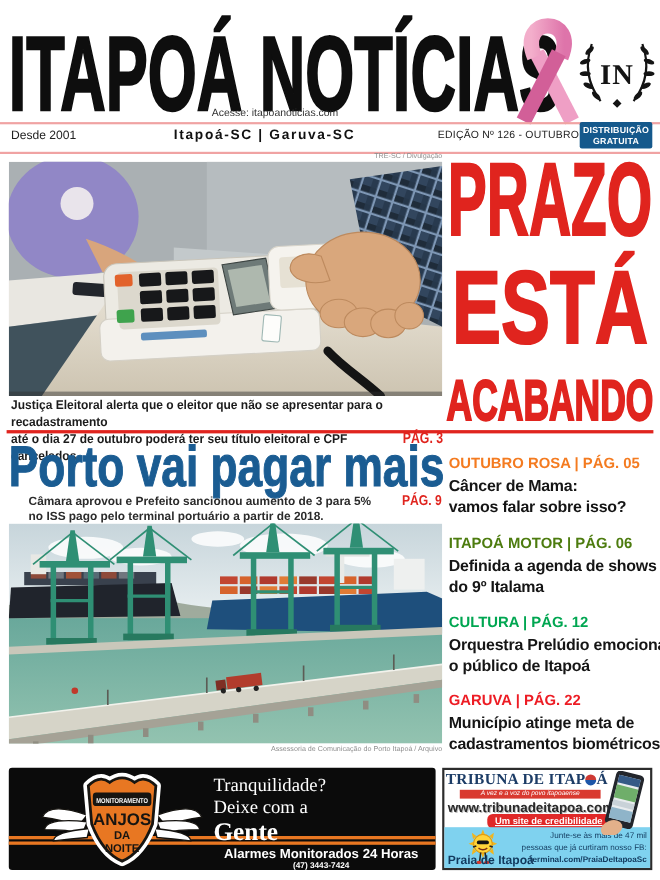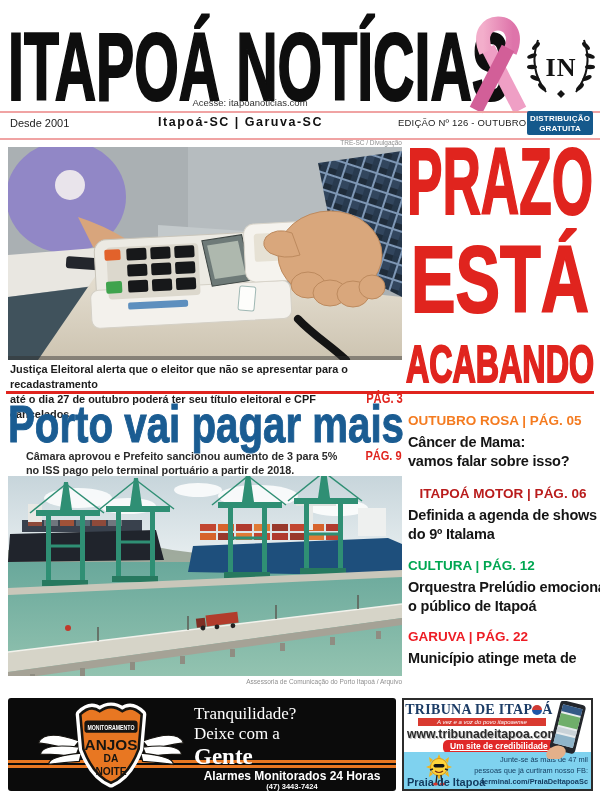"ITAPOÁ MOTOR | PÁG. 06" .c-cyan { color: #b91c1c -> #4d7c0f; text-align: center -> none }
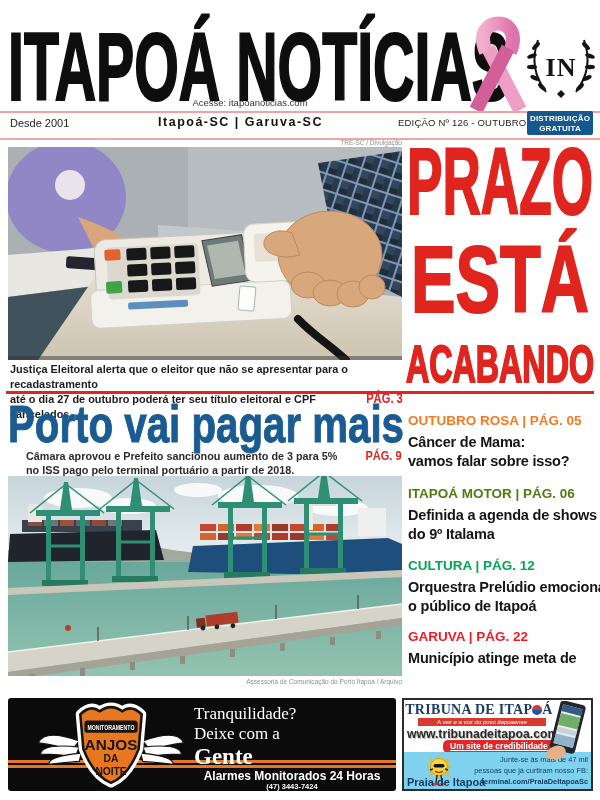"cadastramentos biométricos" div.sb-text { html: none -> <div>cadastramentos biométricos</div> }
